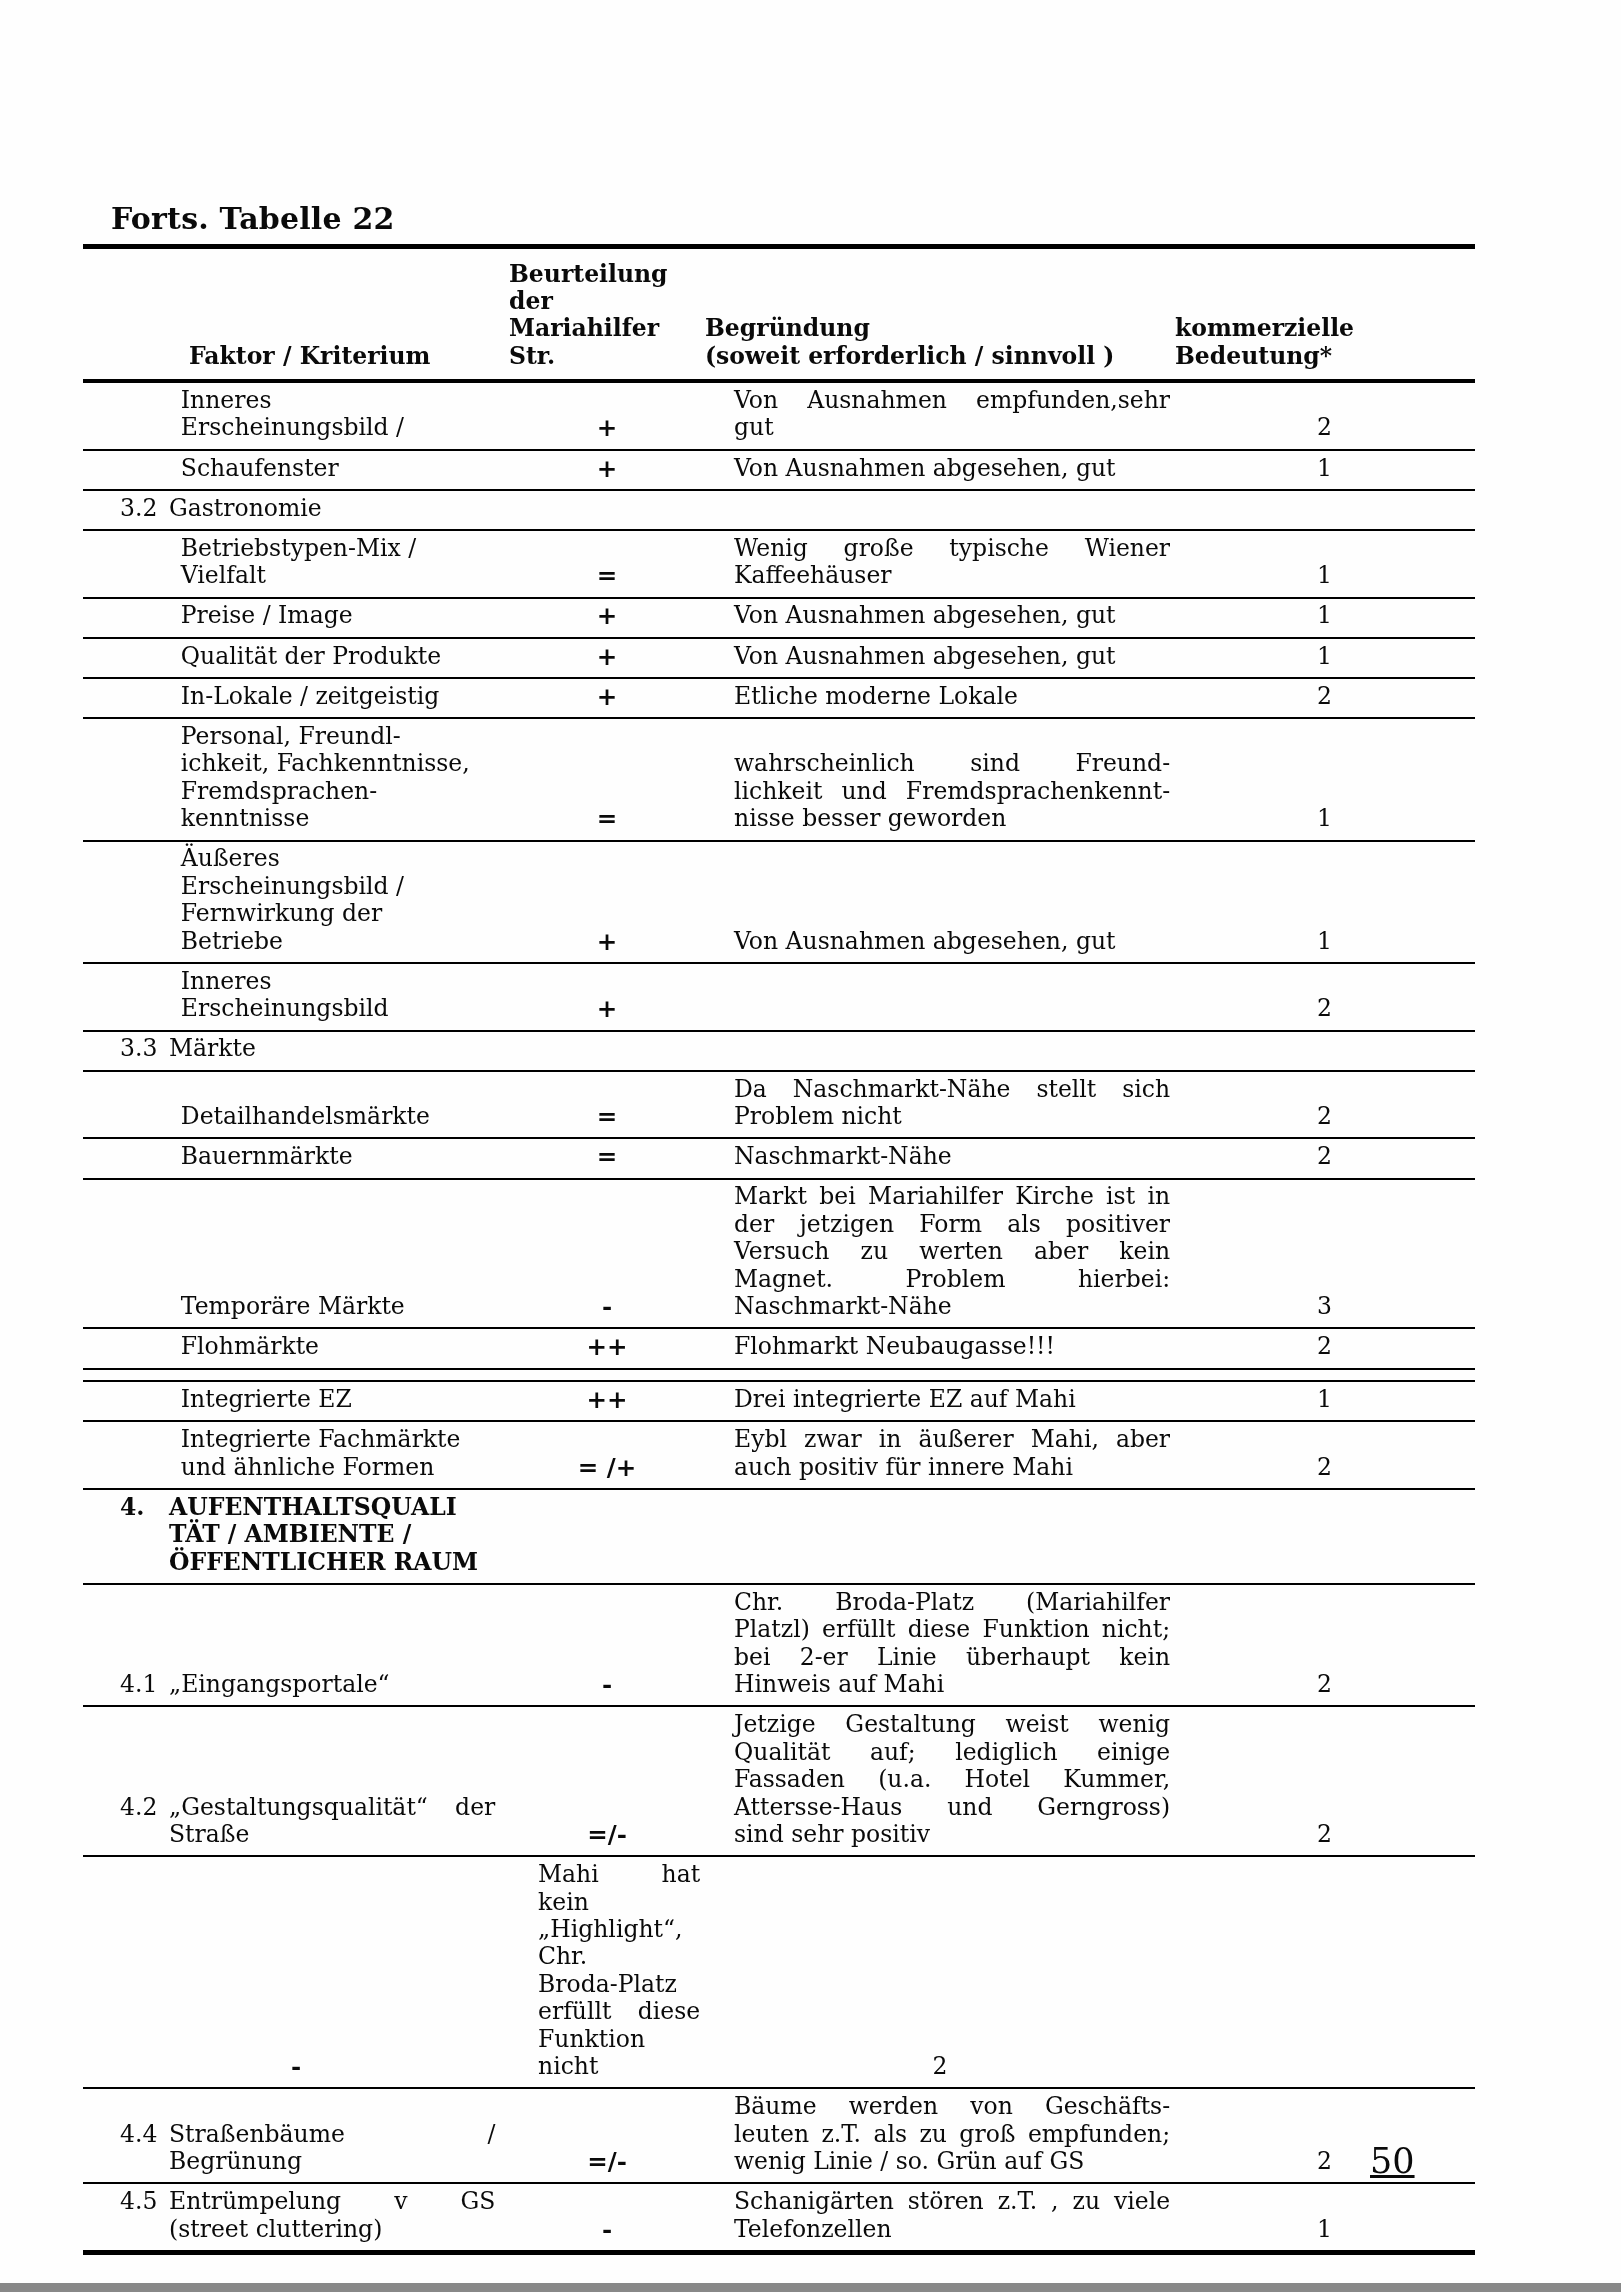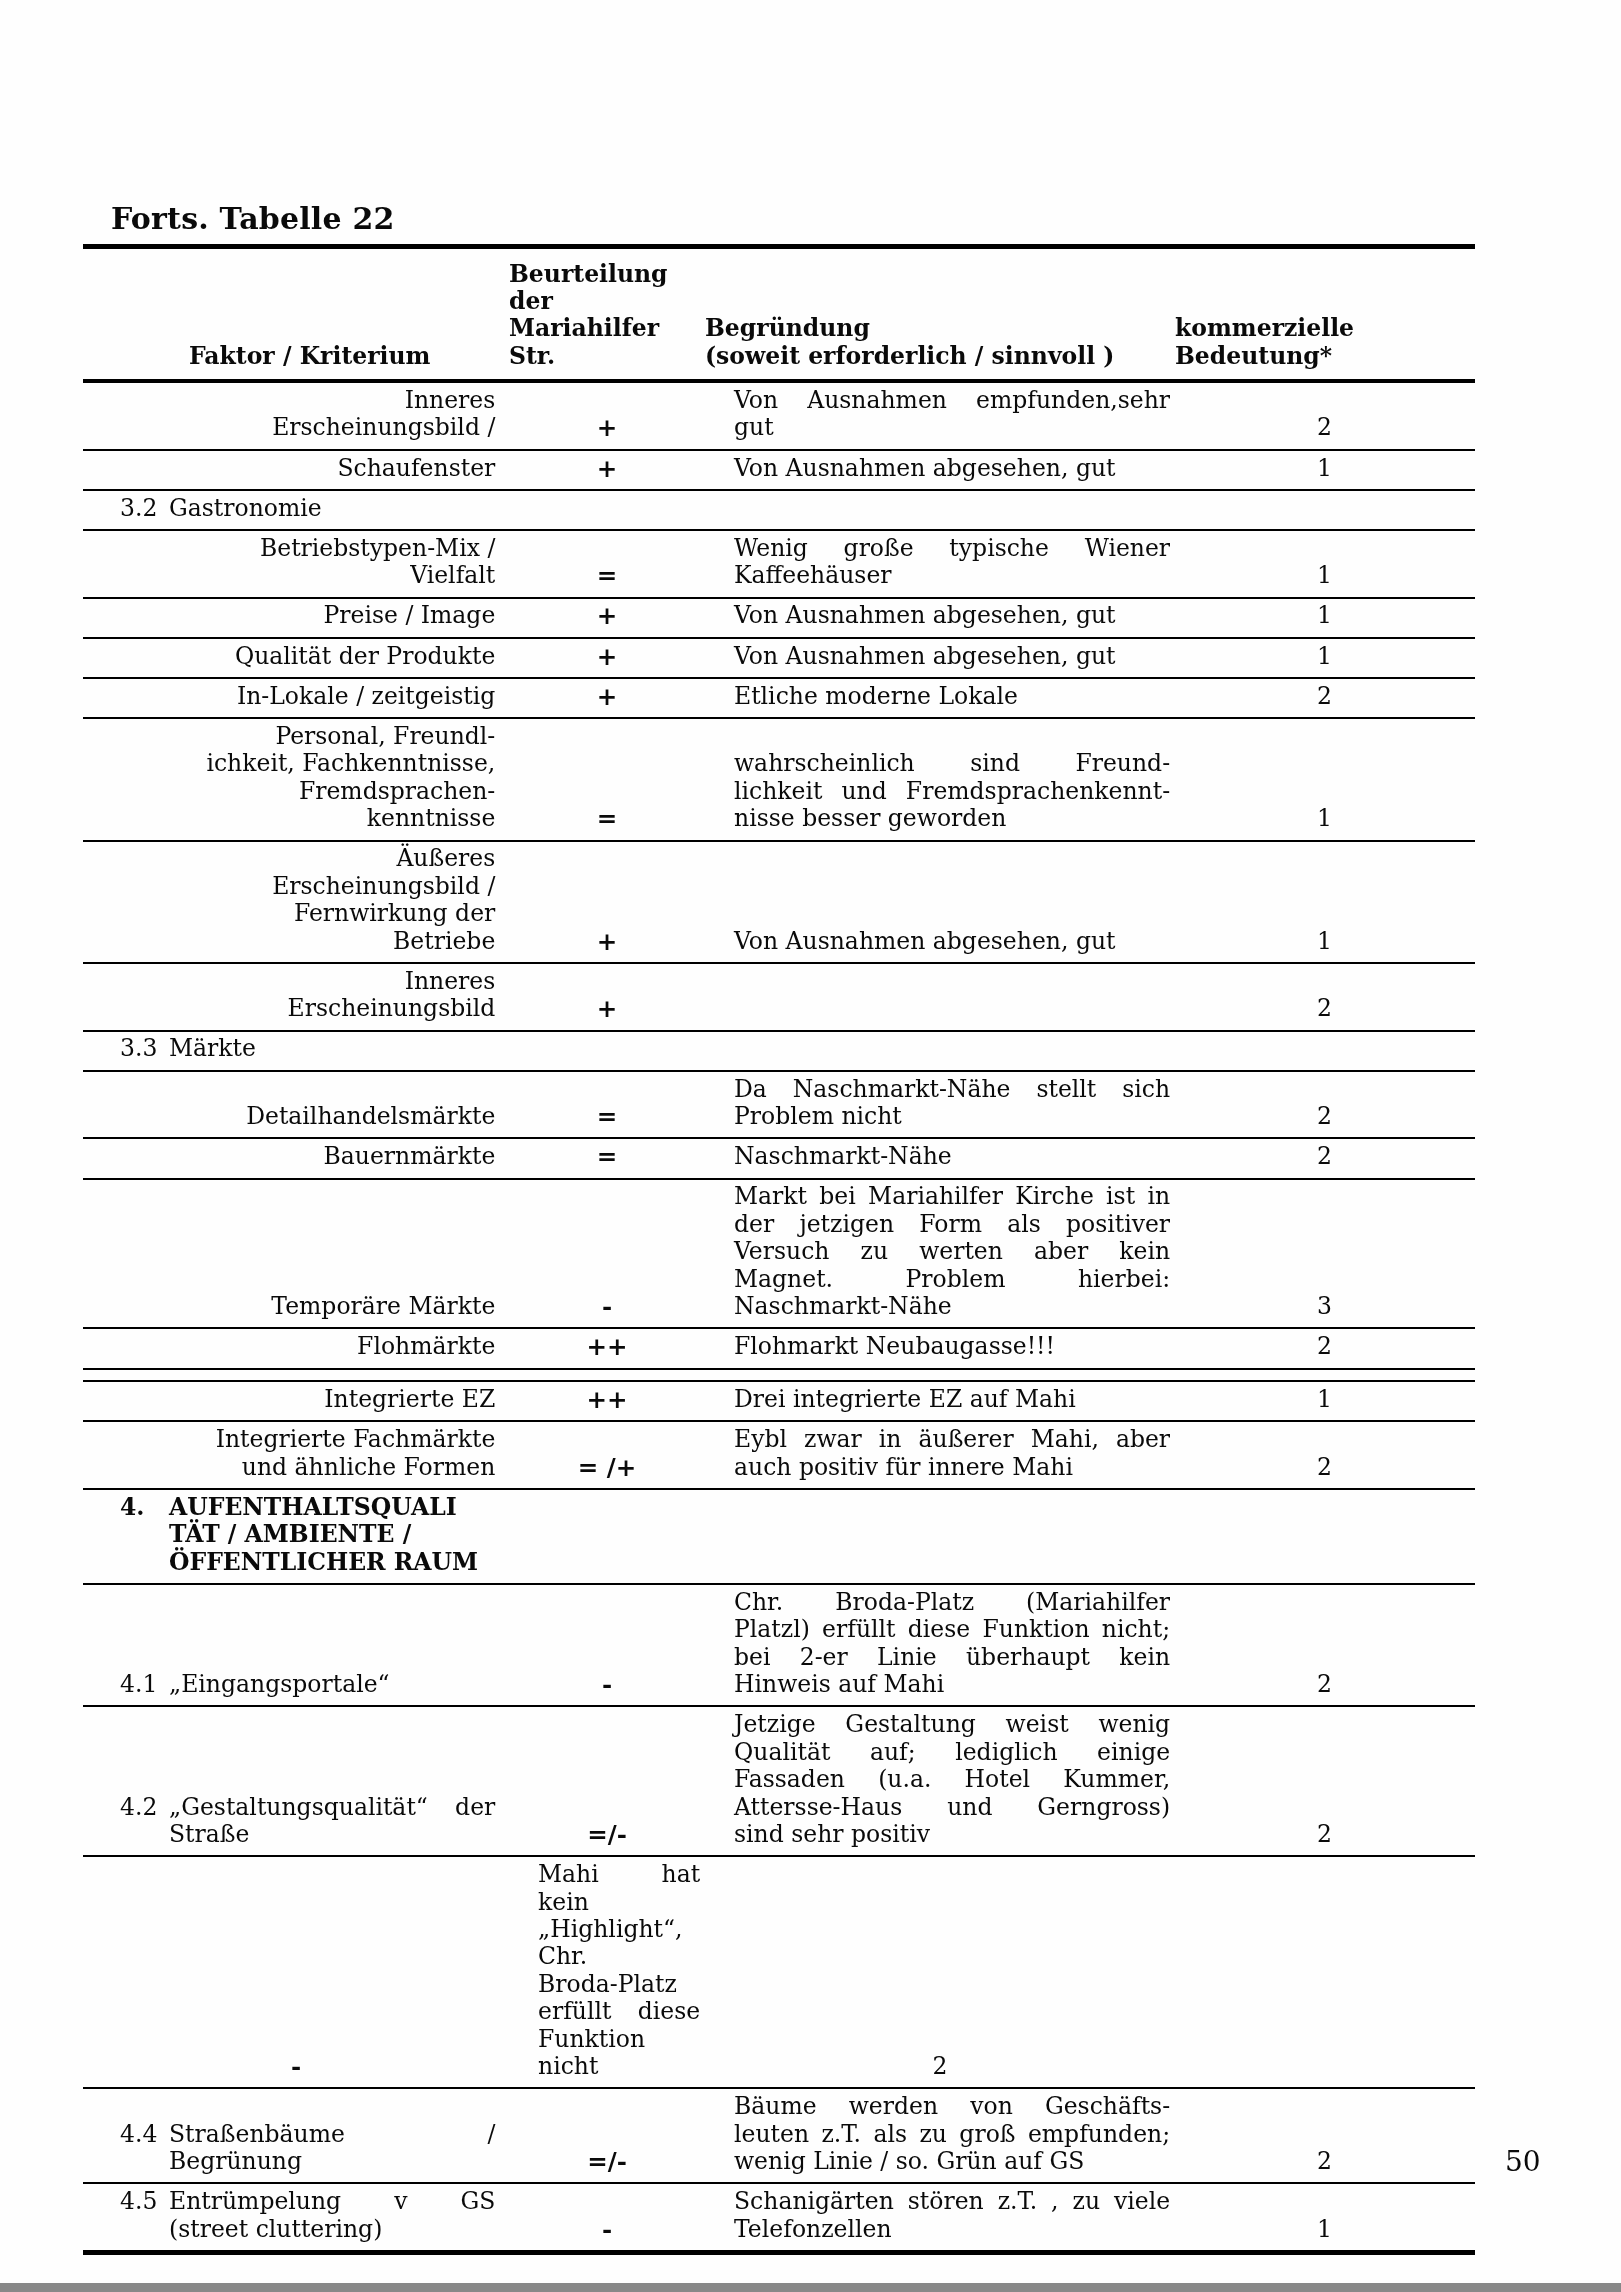"Inneres" .ftext.indent { text-align: right -> none }
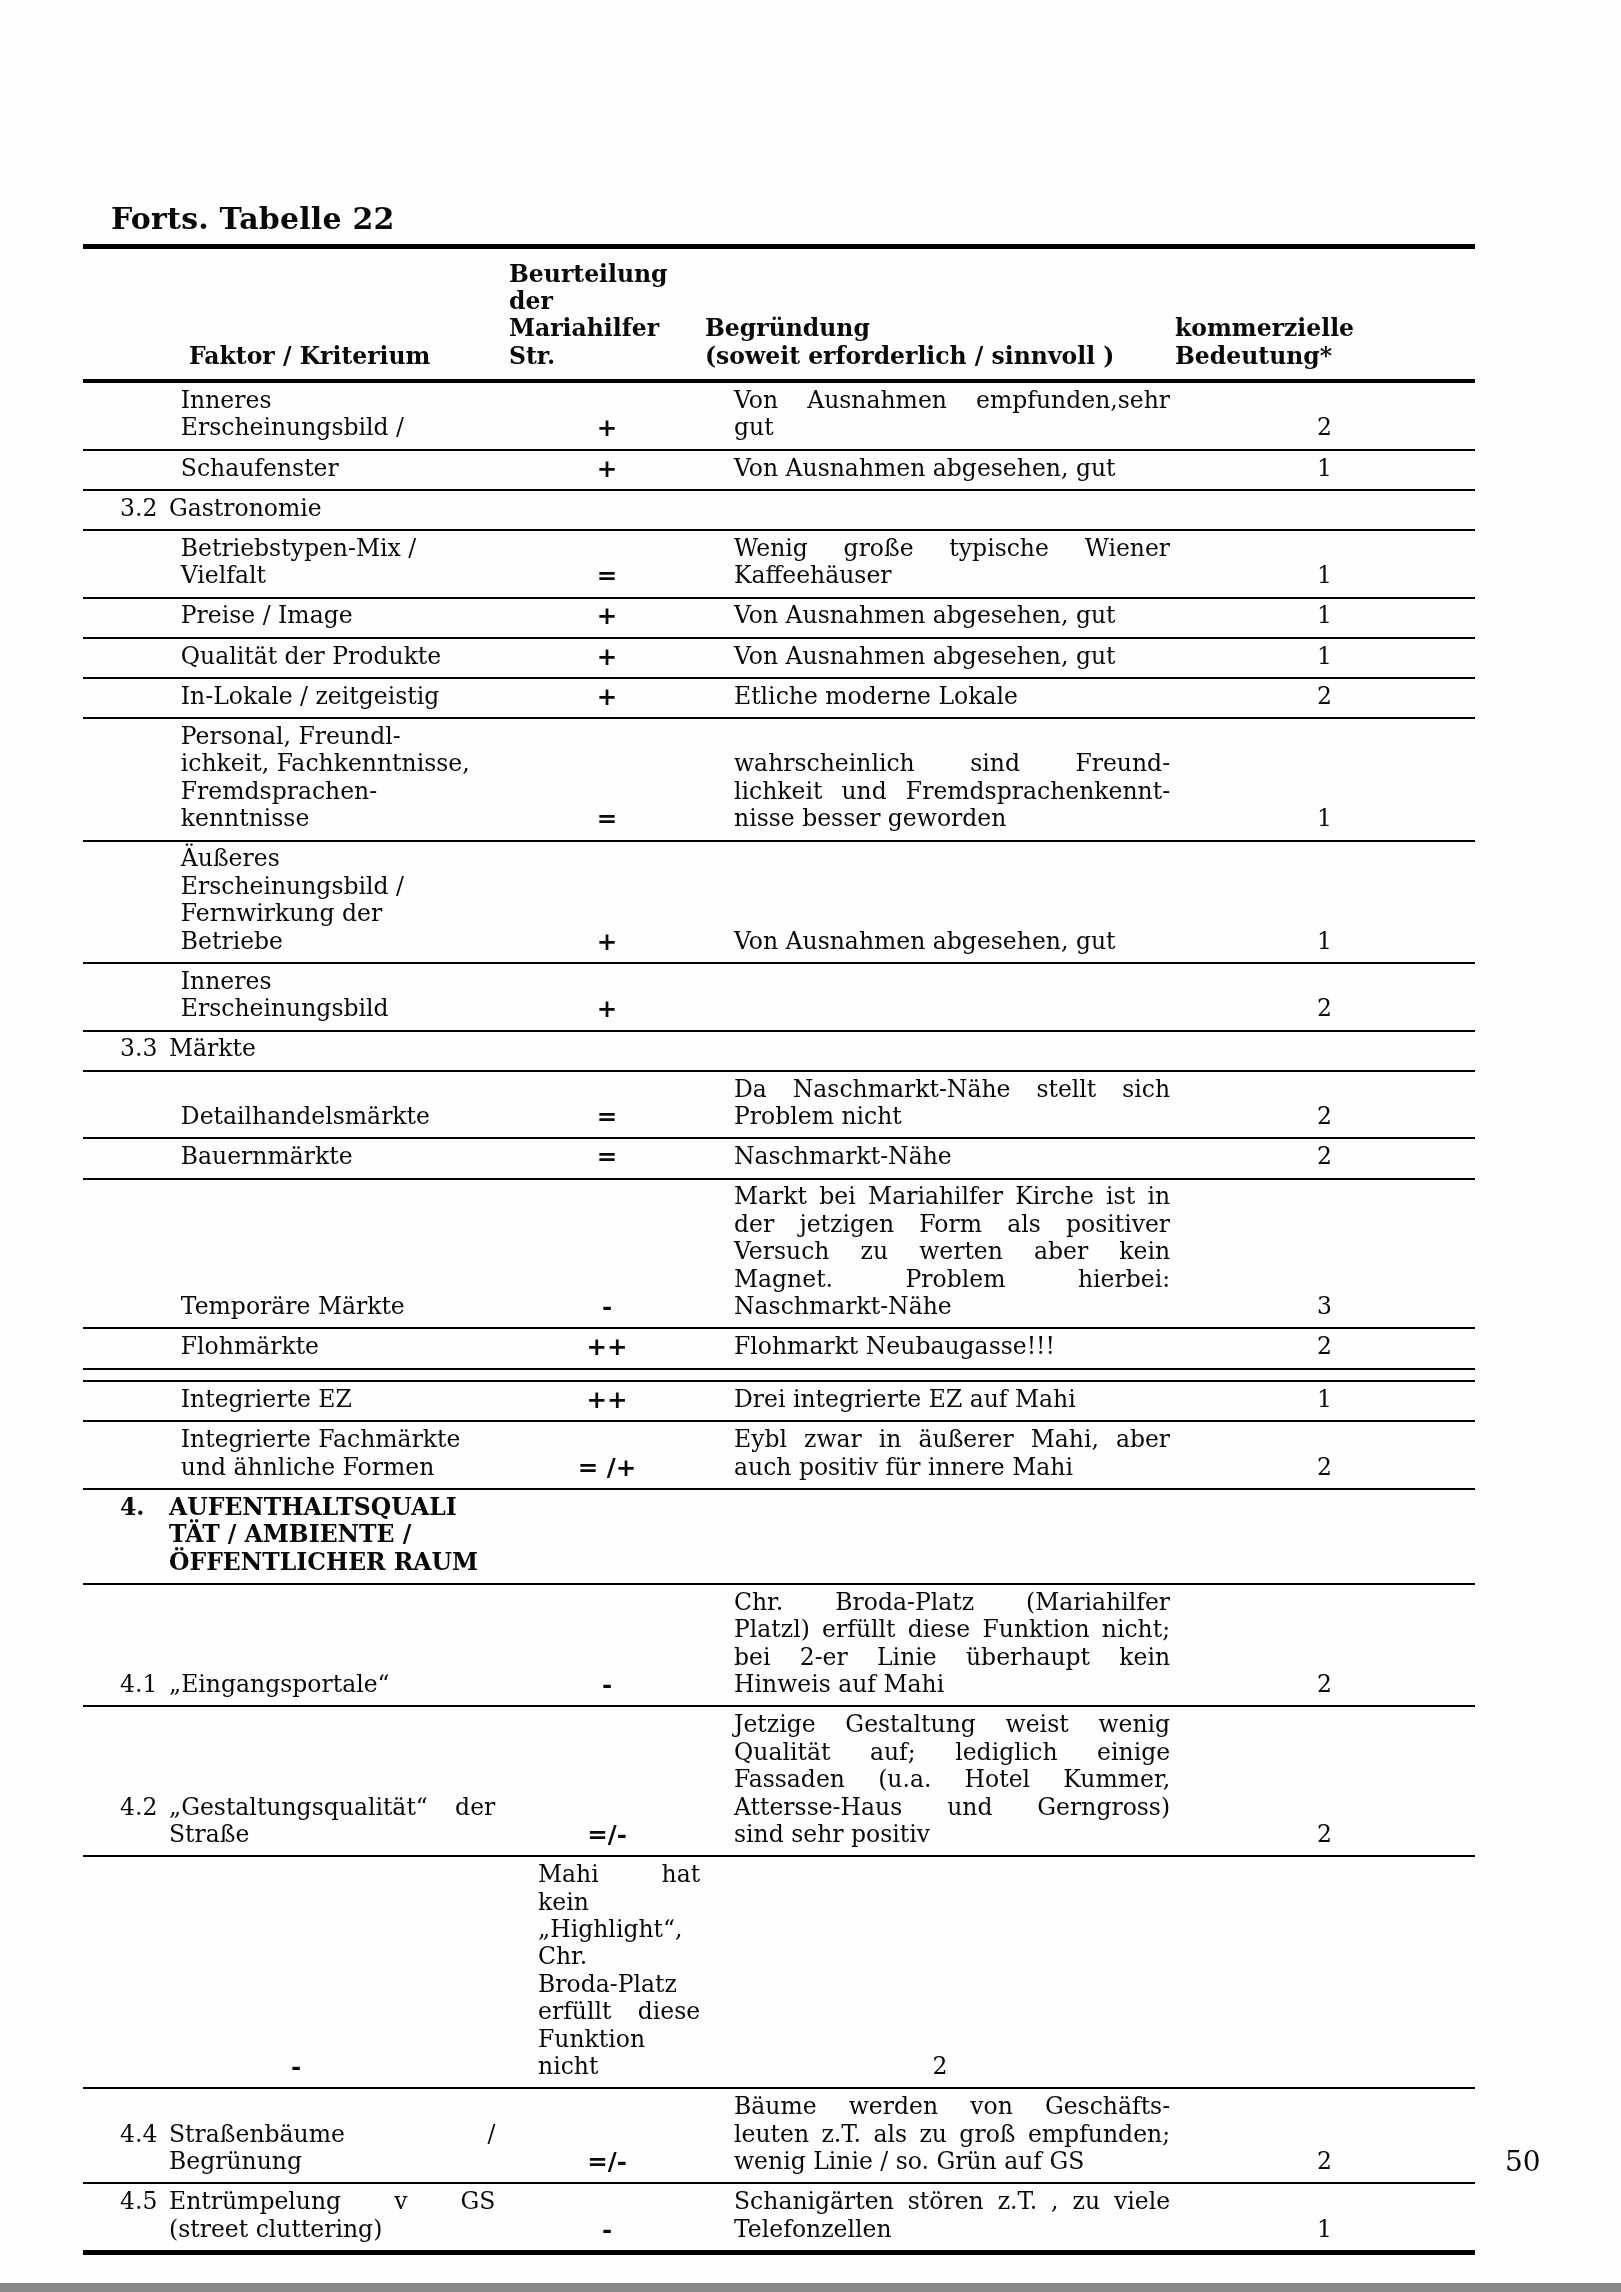"50" .page-number { font-size: 28px -> 35px; left: 1505px -> 1370px; text-decoration: none -> underline }
